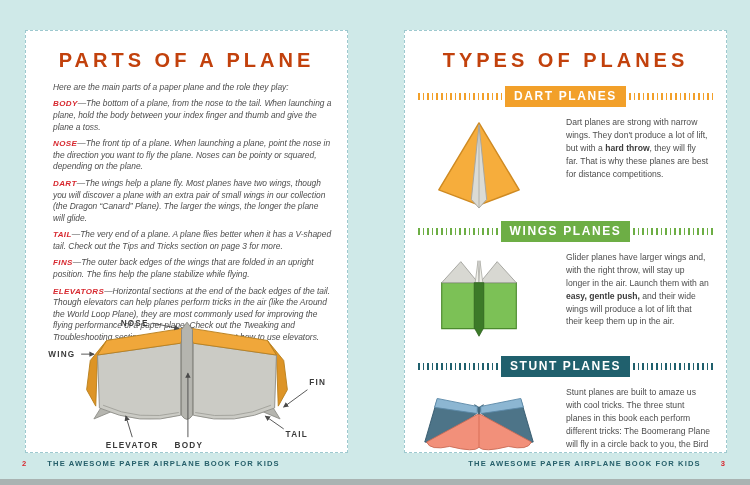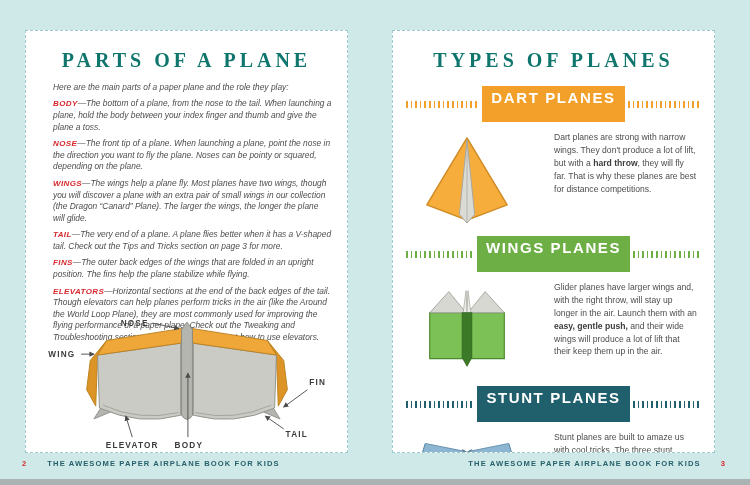"PARTS OF A PLANE" .page-title { color: #0f766e -> #c2410c; font-family: Liberation Serif, serif -> none }
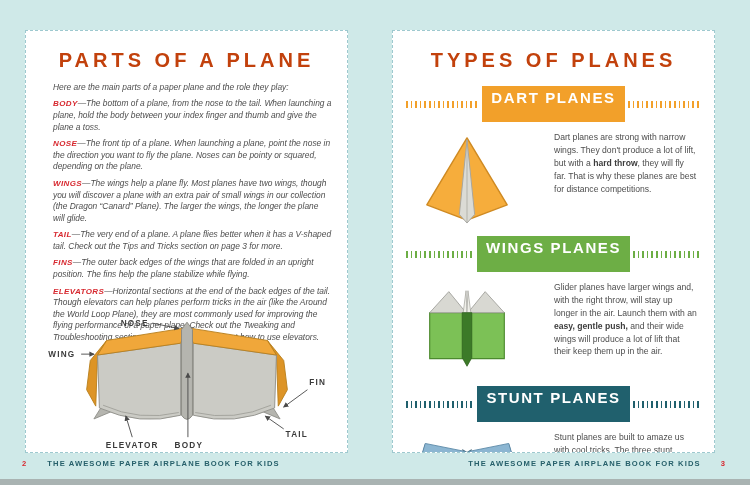"TYPES OF PLANES" .page-right { left: 392px -> 404px }
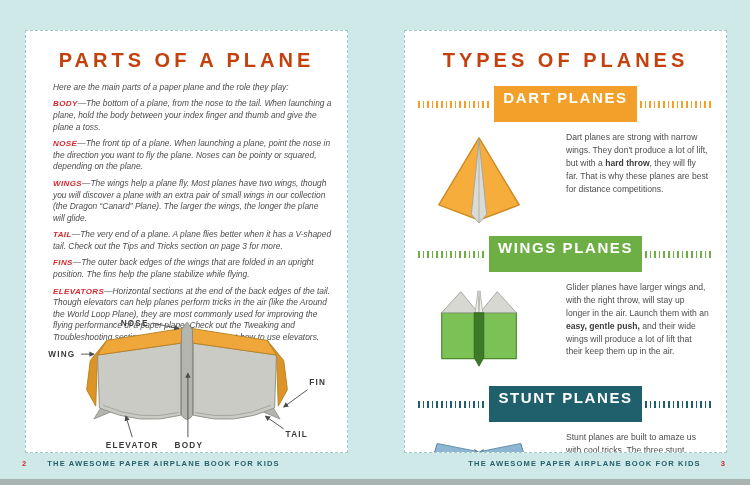"DART PLANES" .banner { font-size: 15px -> 12px; padding: 3px 9px 16px -> 3px 9px 4px }
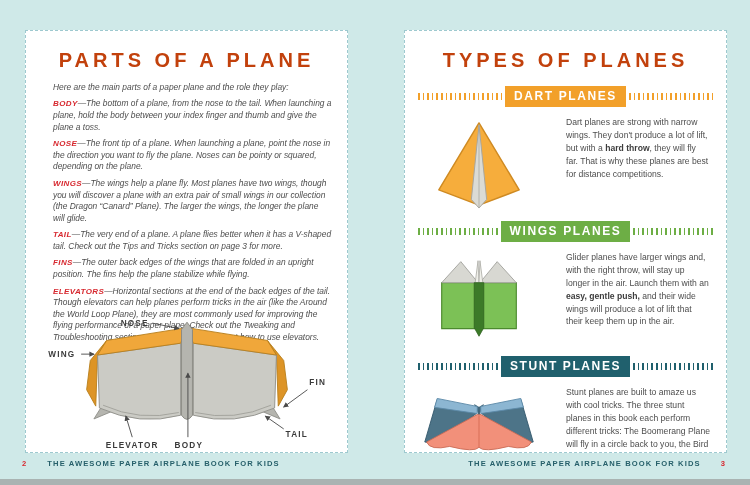"WINGS" span.term { text: WINGS -> DART }
